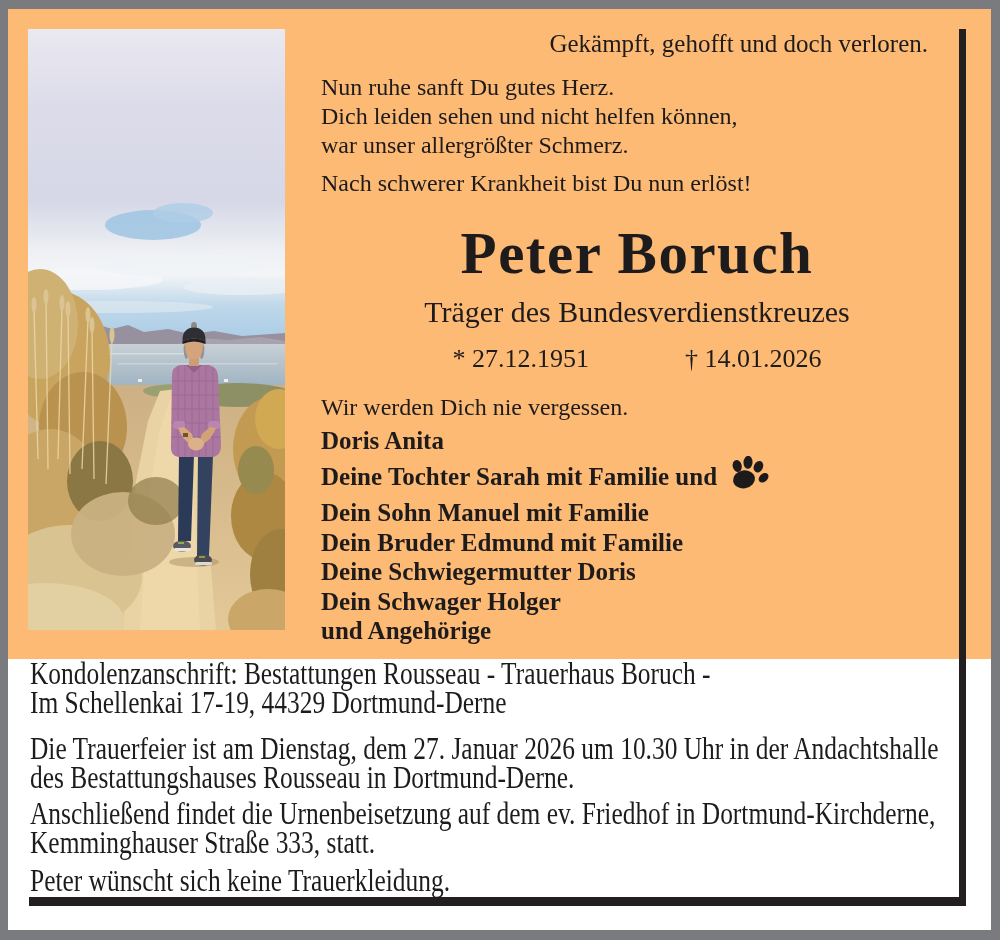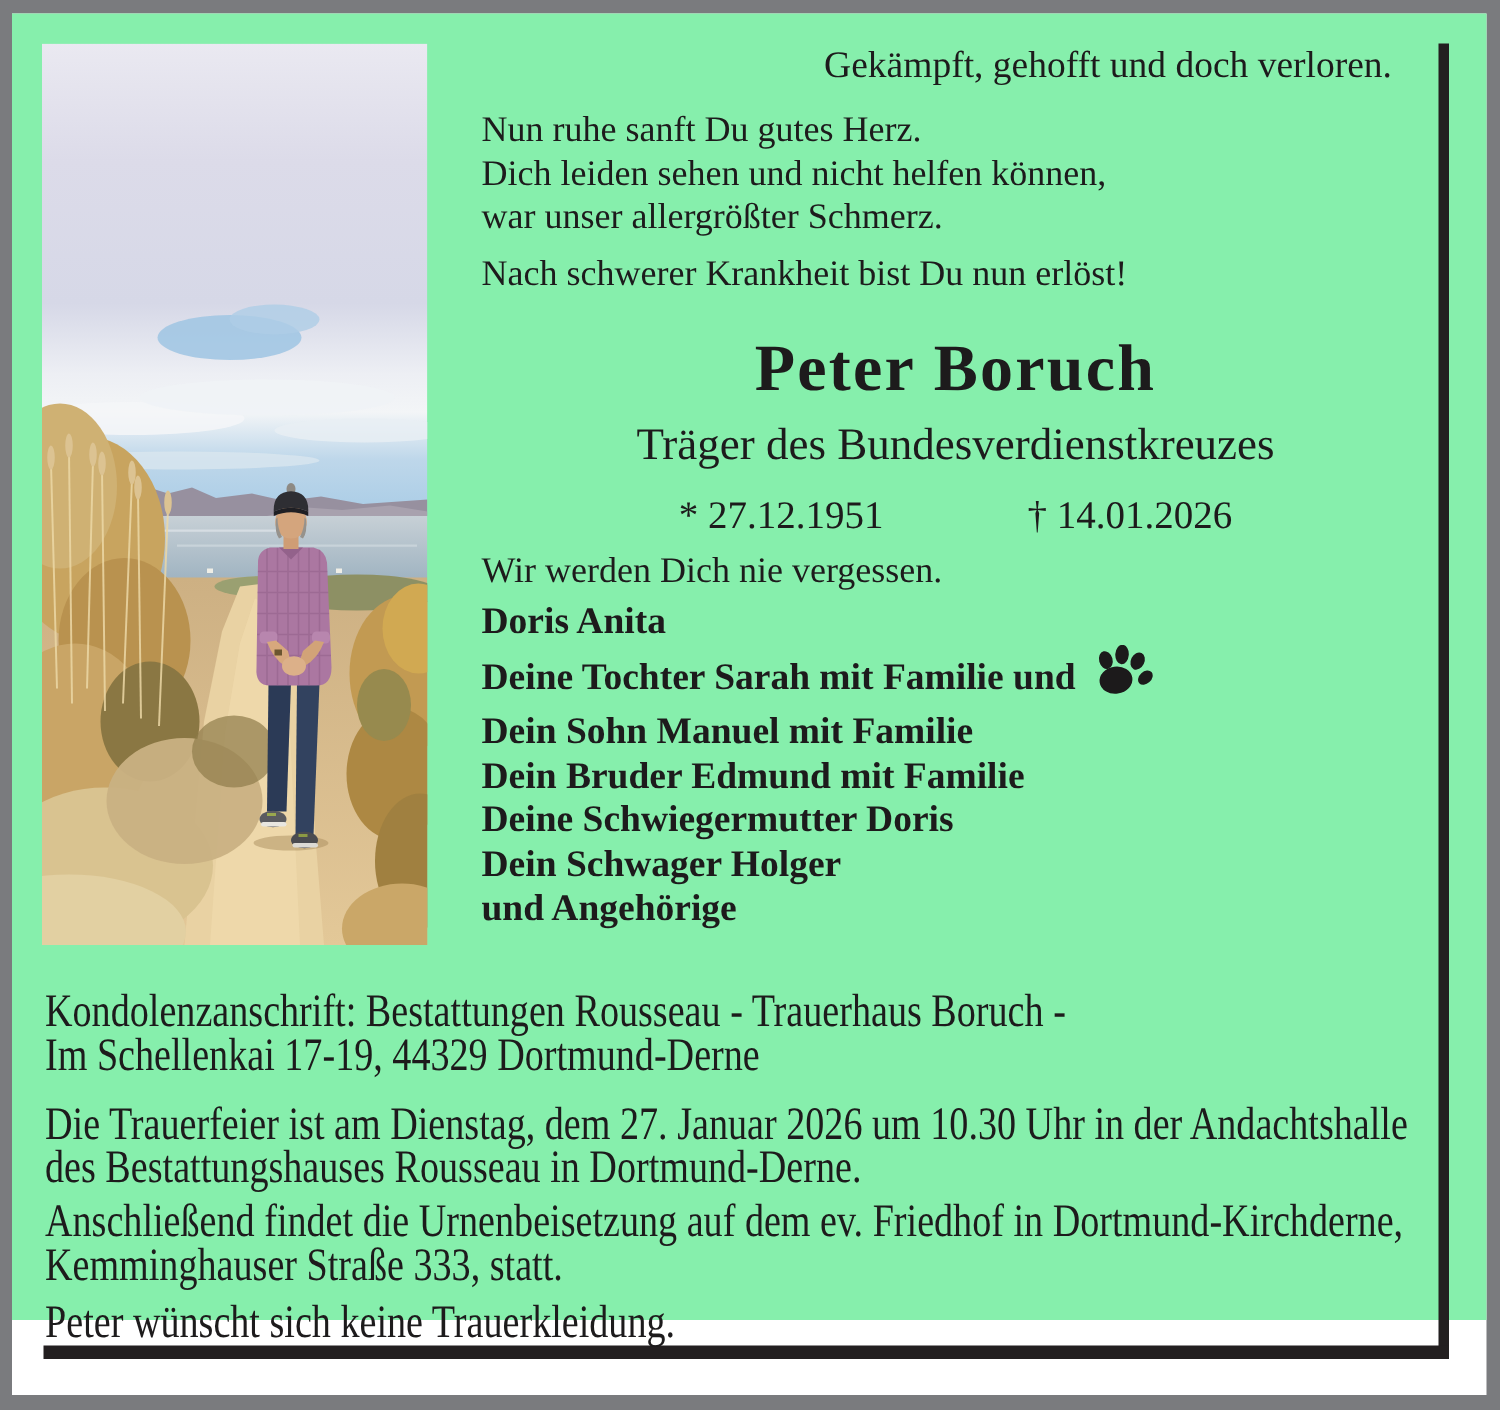"Gekämpft, gehofft und doch verloren." .inner { background: #86efac -> #fdba74; height: 871px -> 650px }
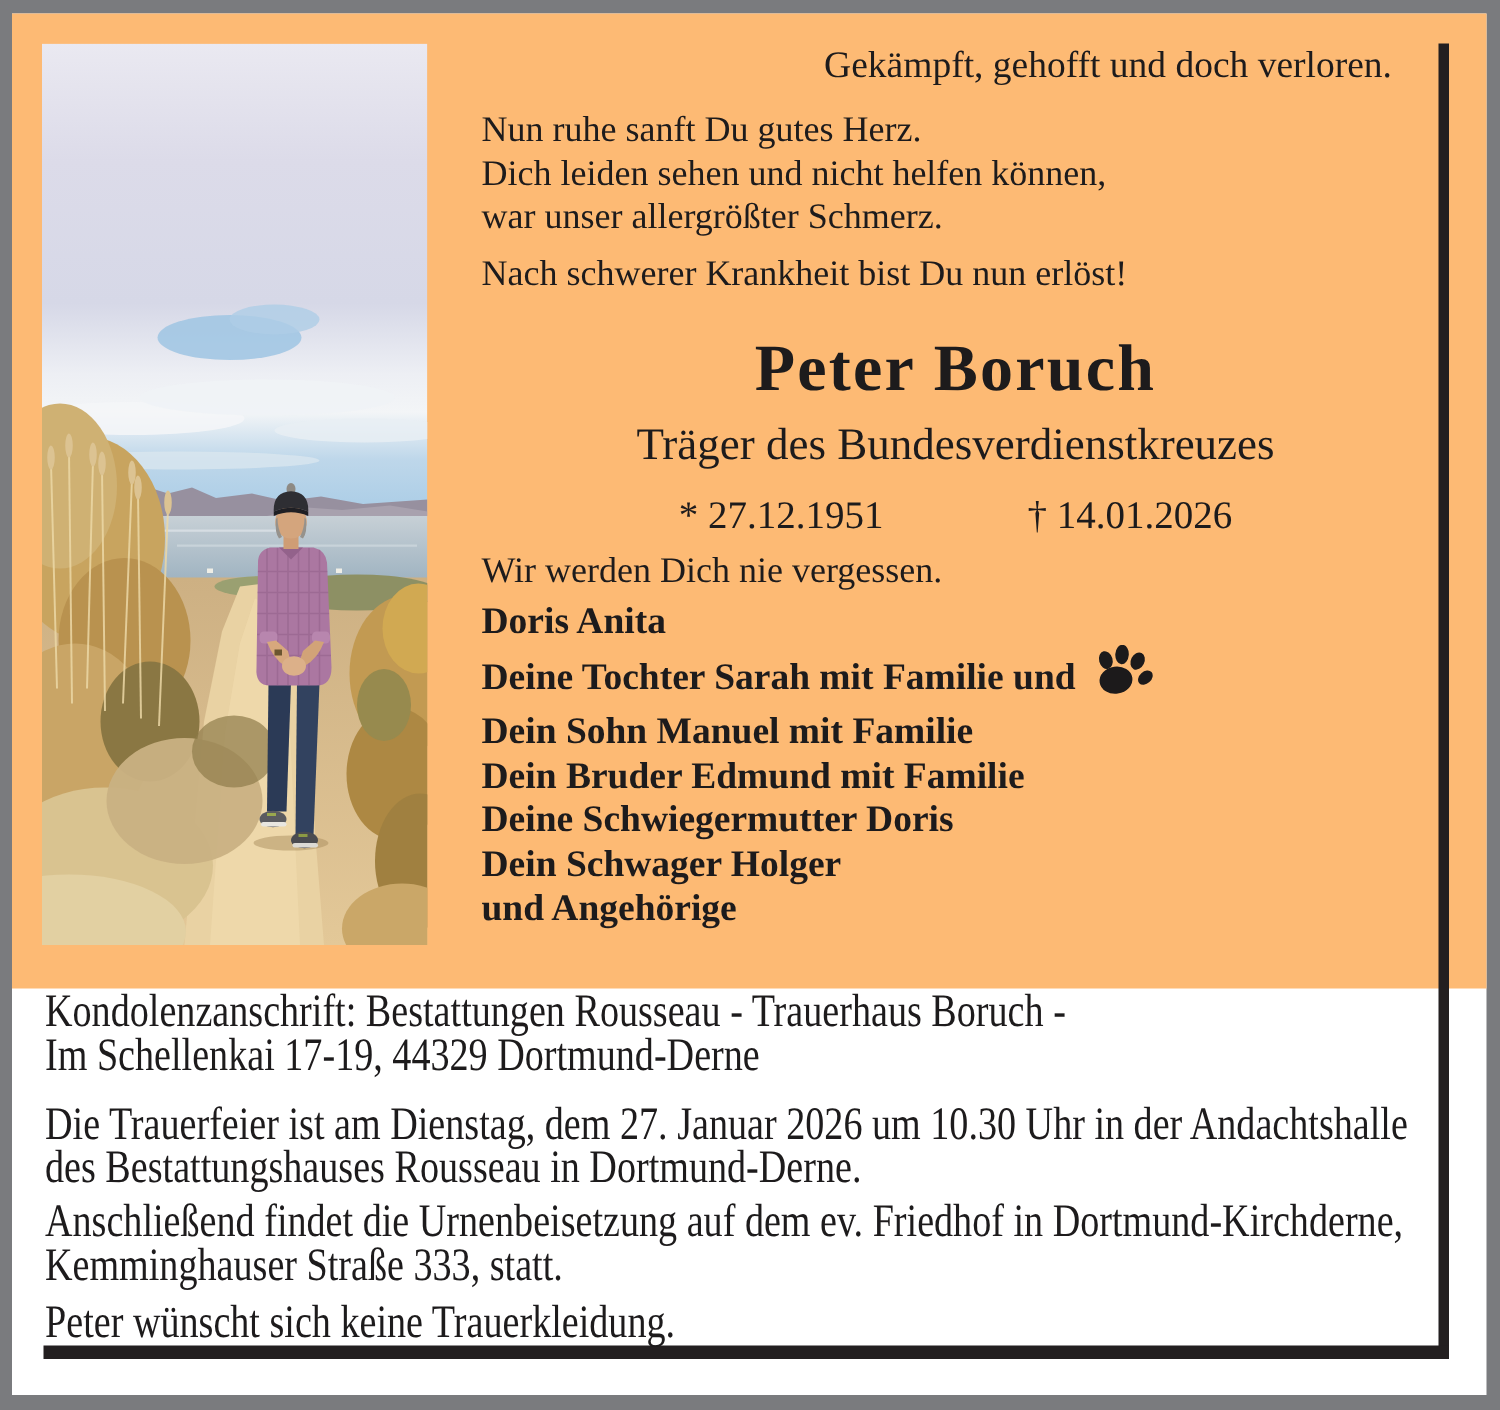"Peter Boruch" .name { font-size: 44px -> 59px }
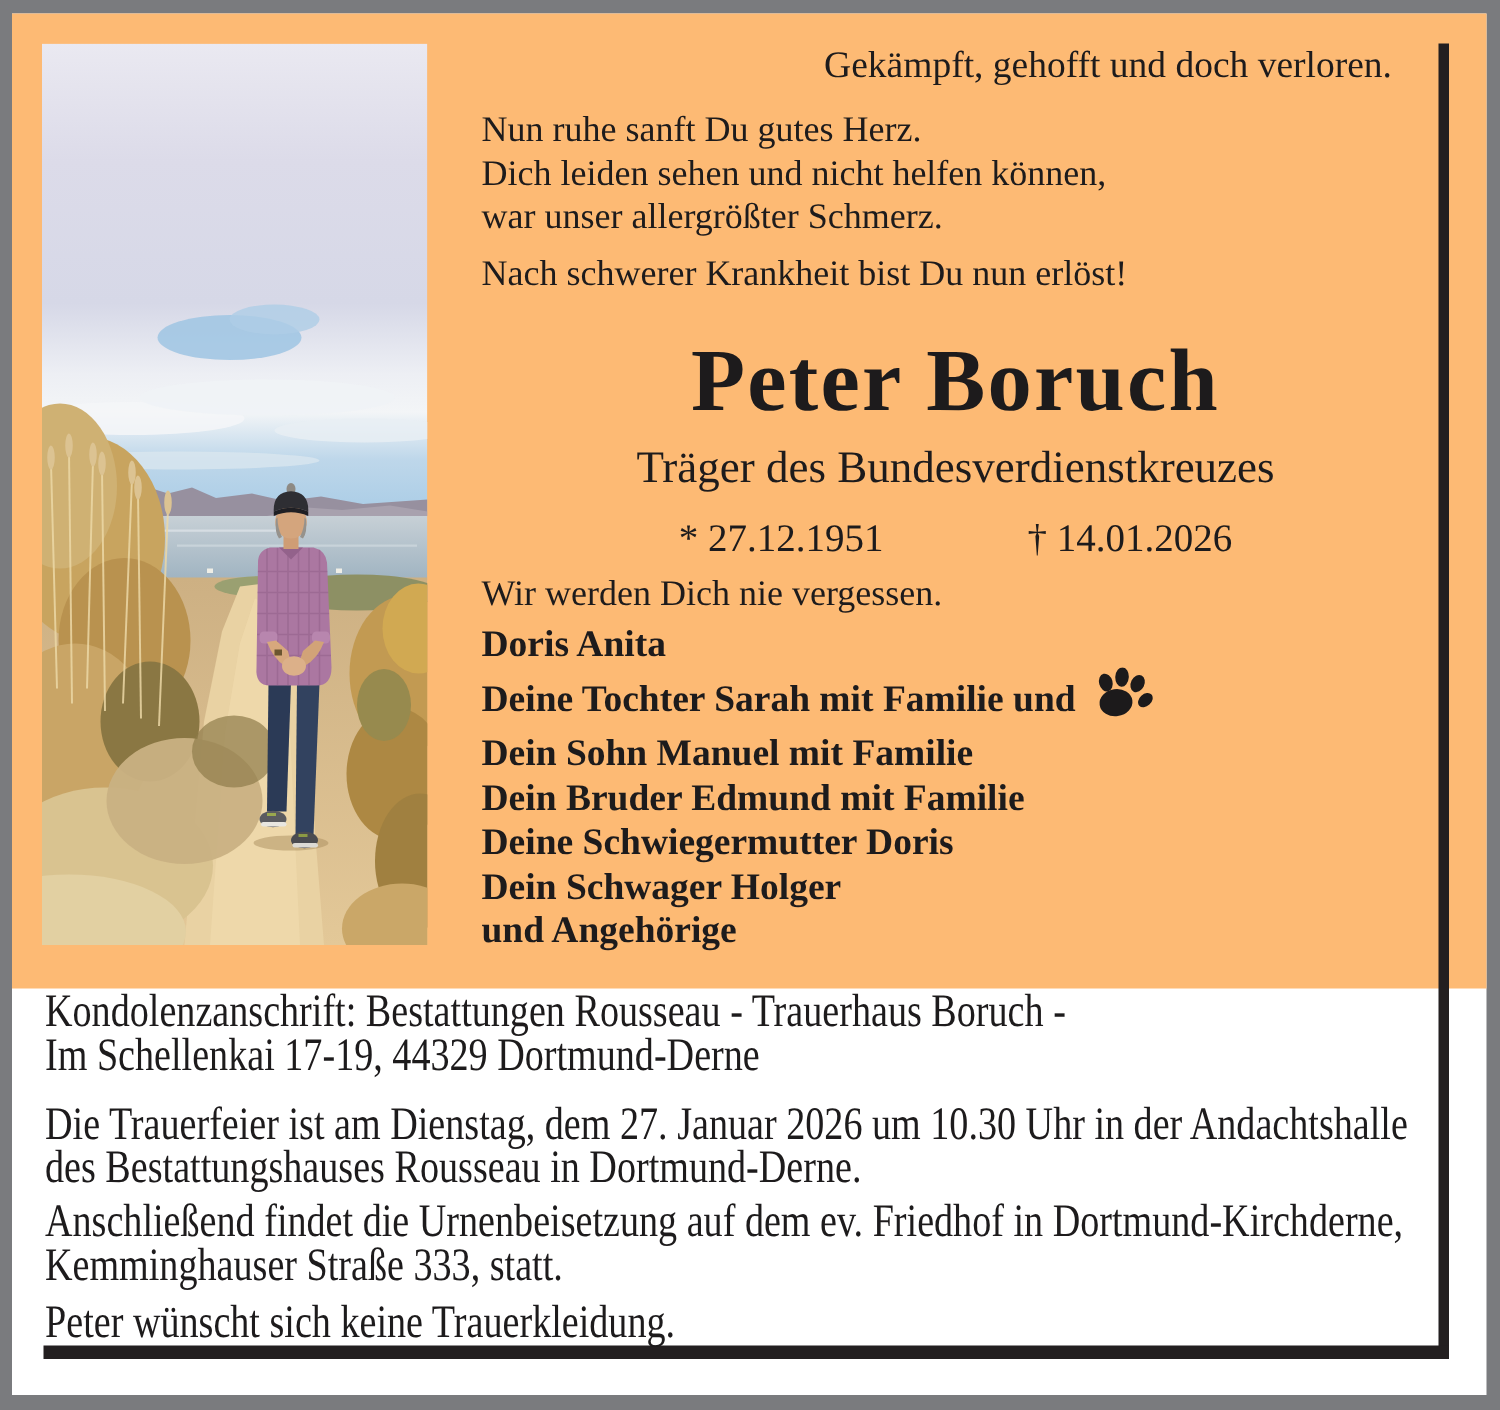"Wir werden Dich nie vergessen." .remember { margin-top: 9px -> 20px }
